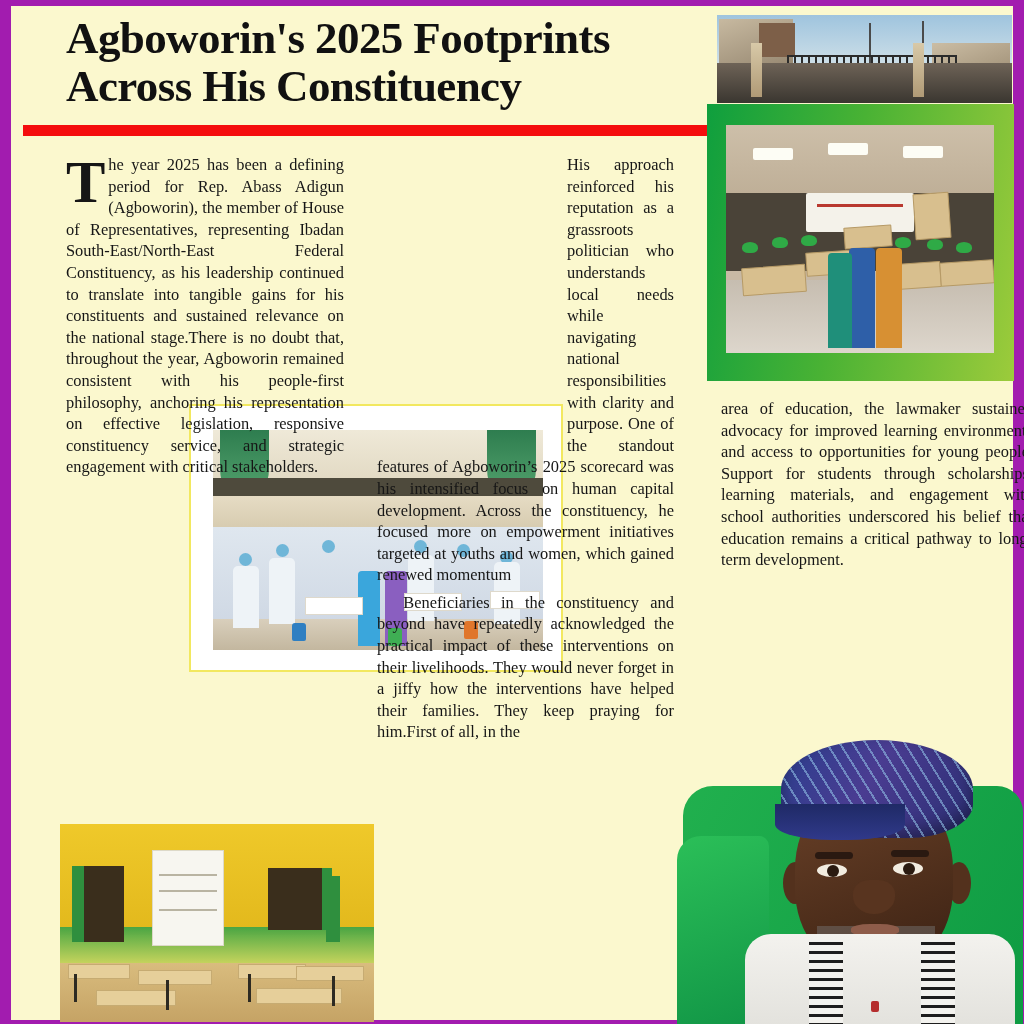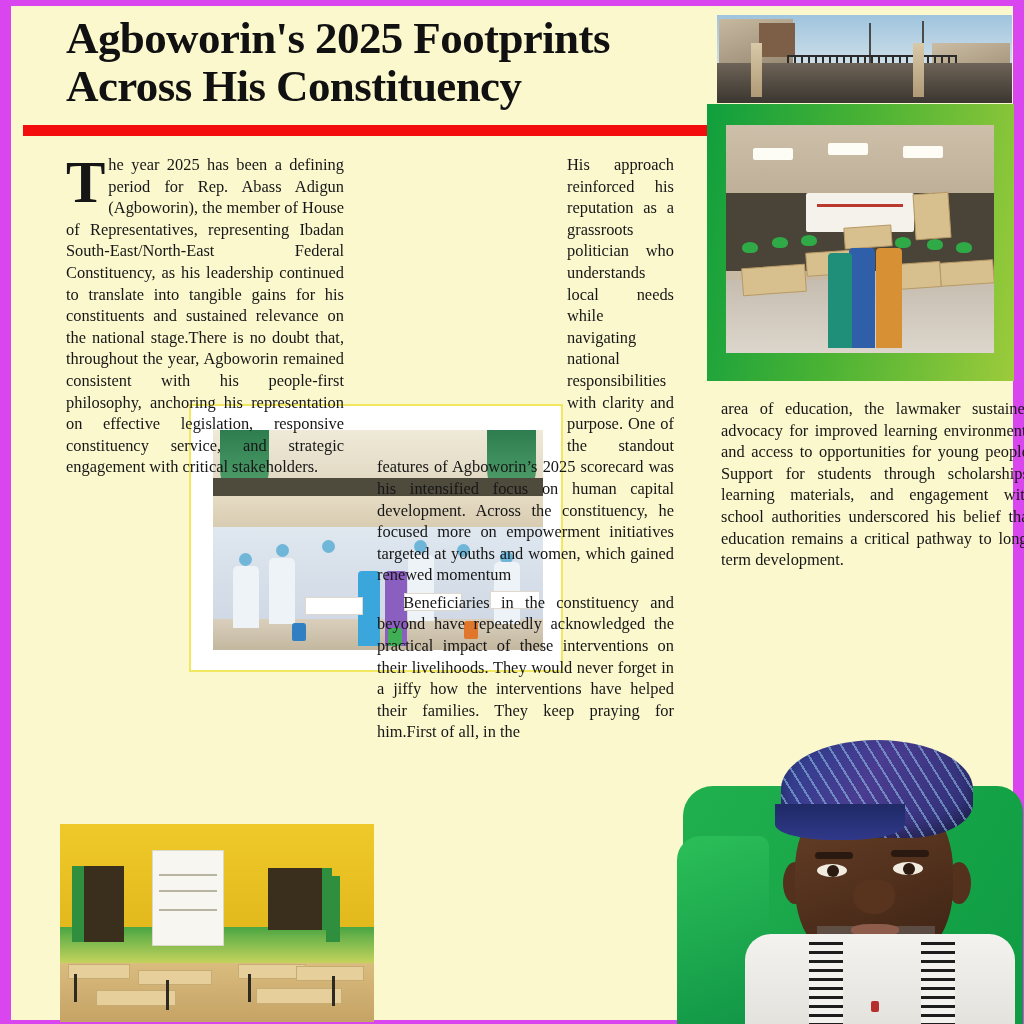"Agboworin's 2025 Footprints" #page { background: #d946ef -> #a21caf }
